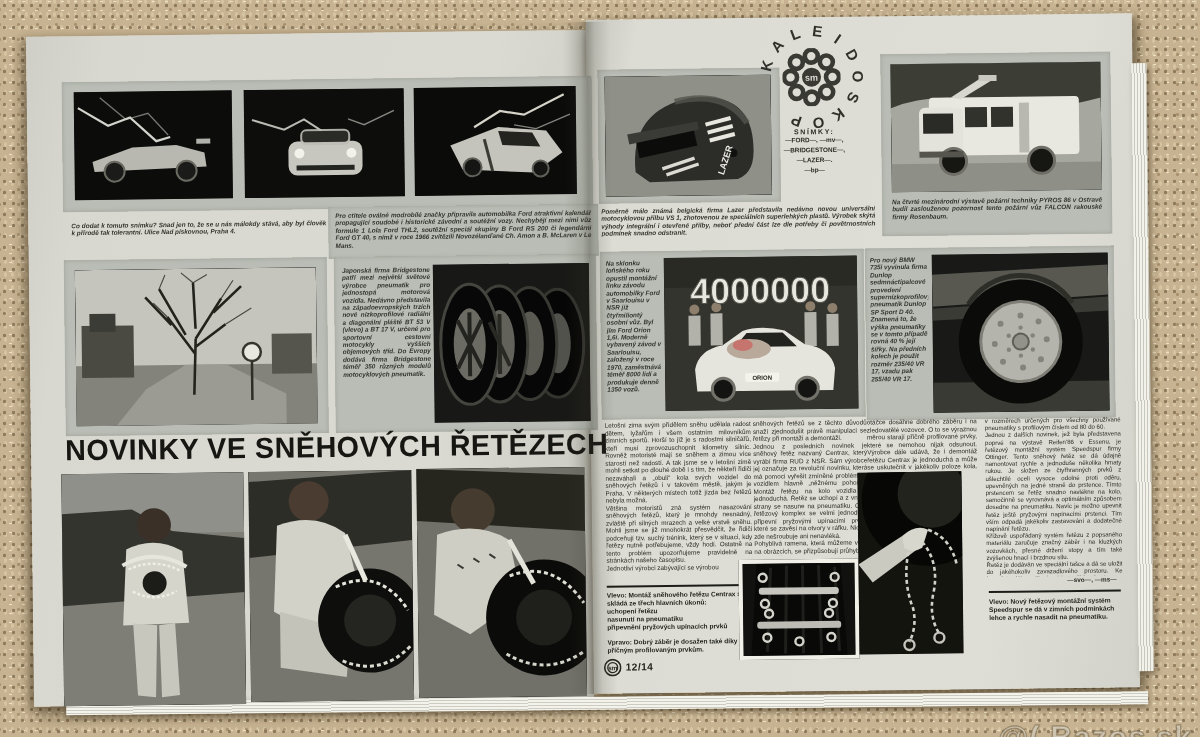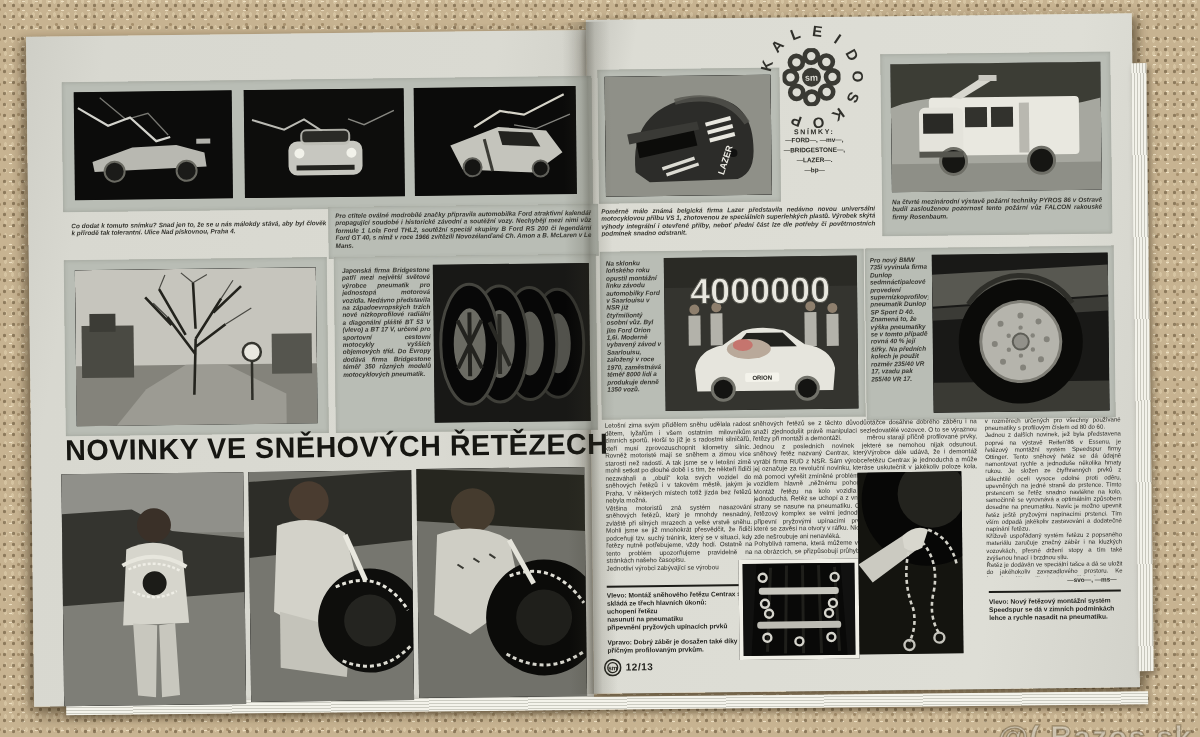"12/13" div.footer-page { text: 12/13 -> 12/14 }
